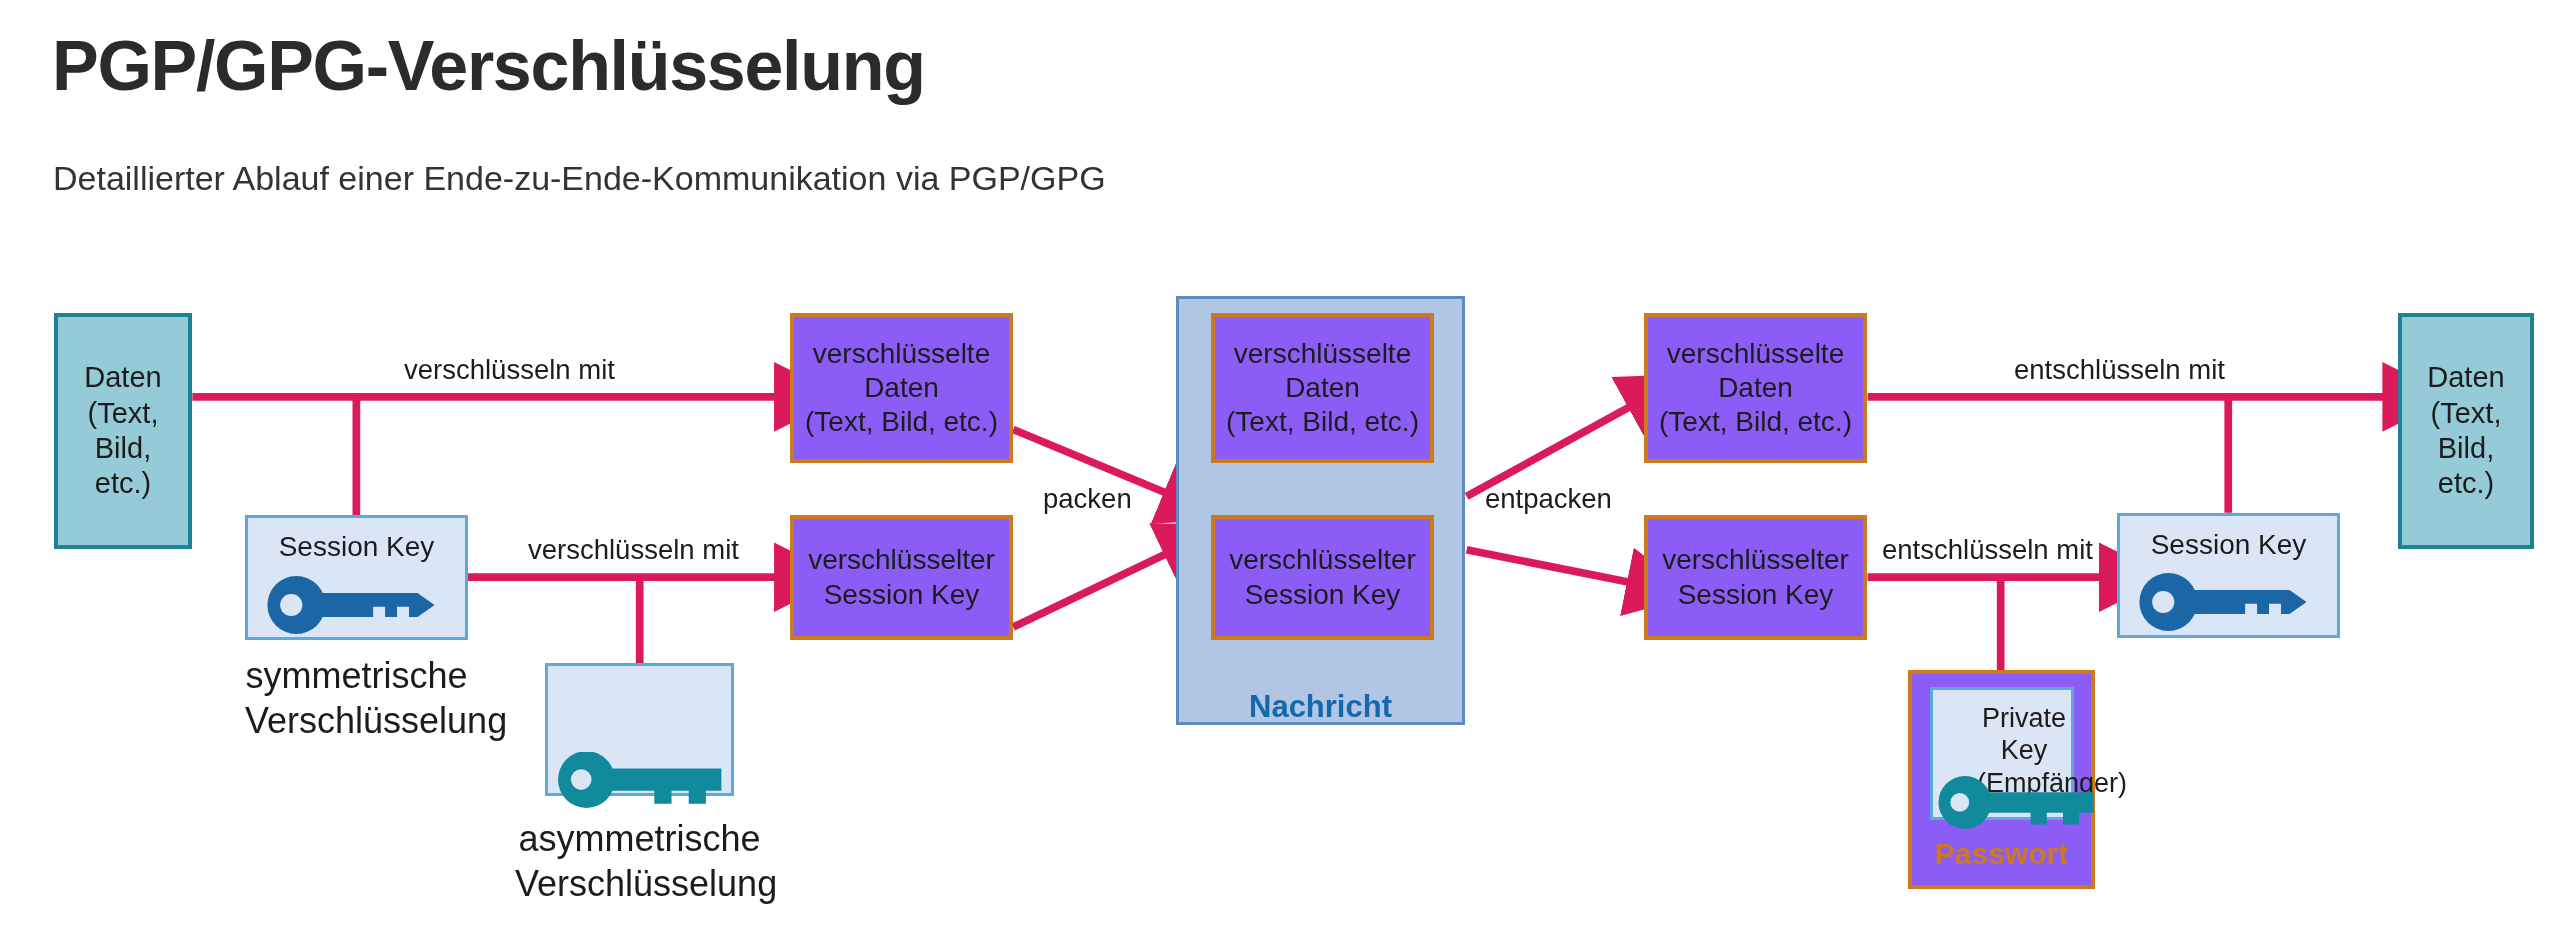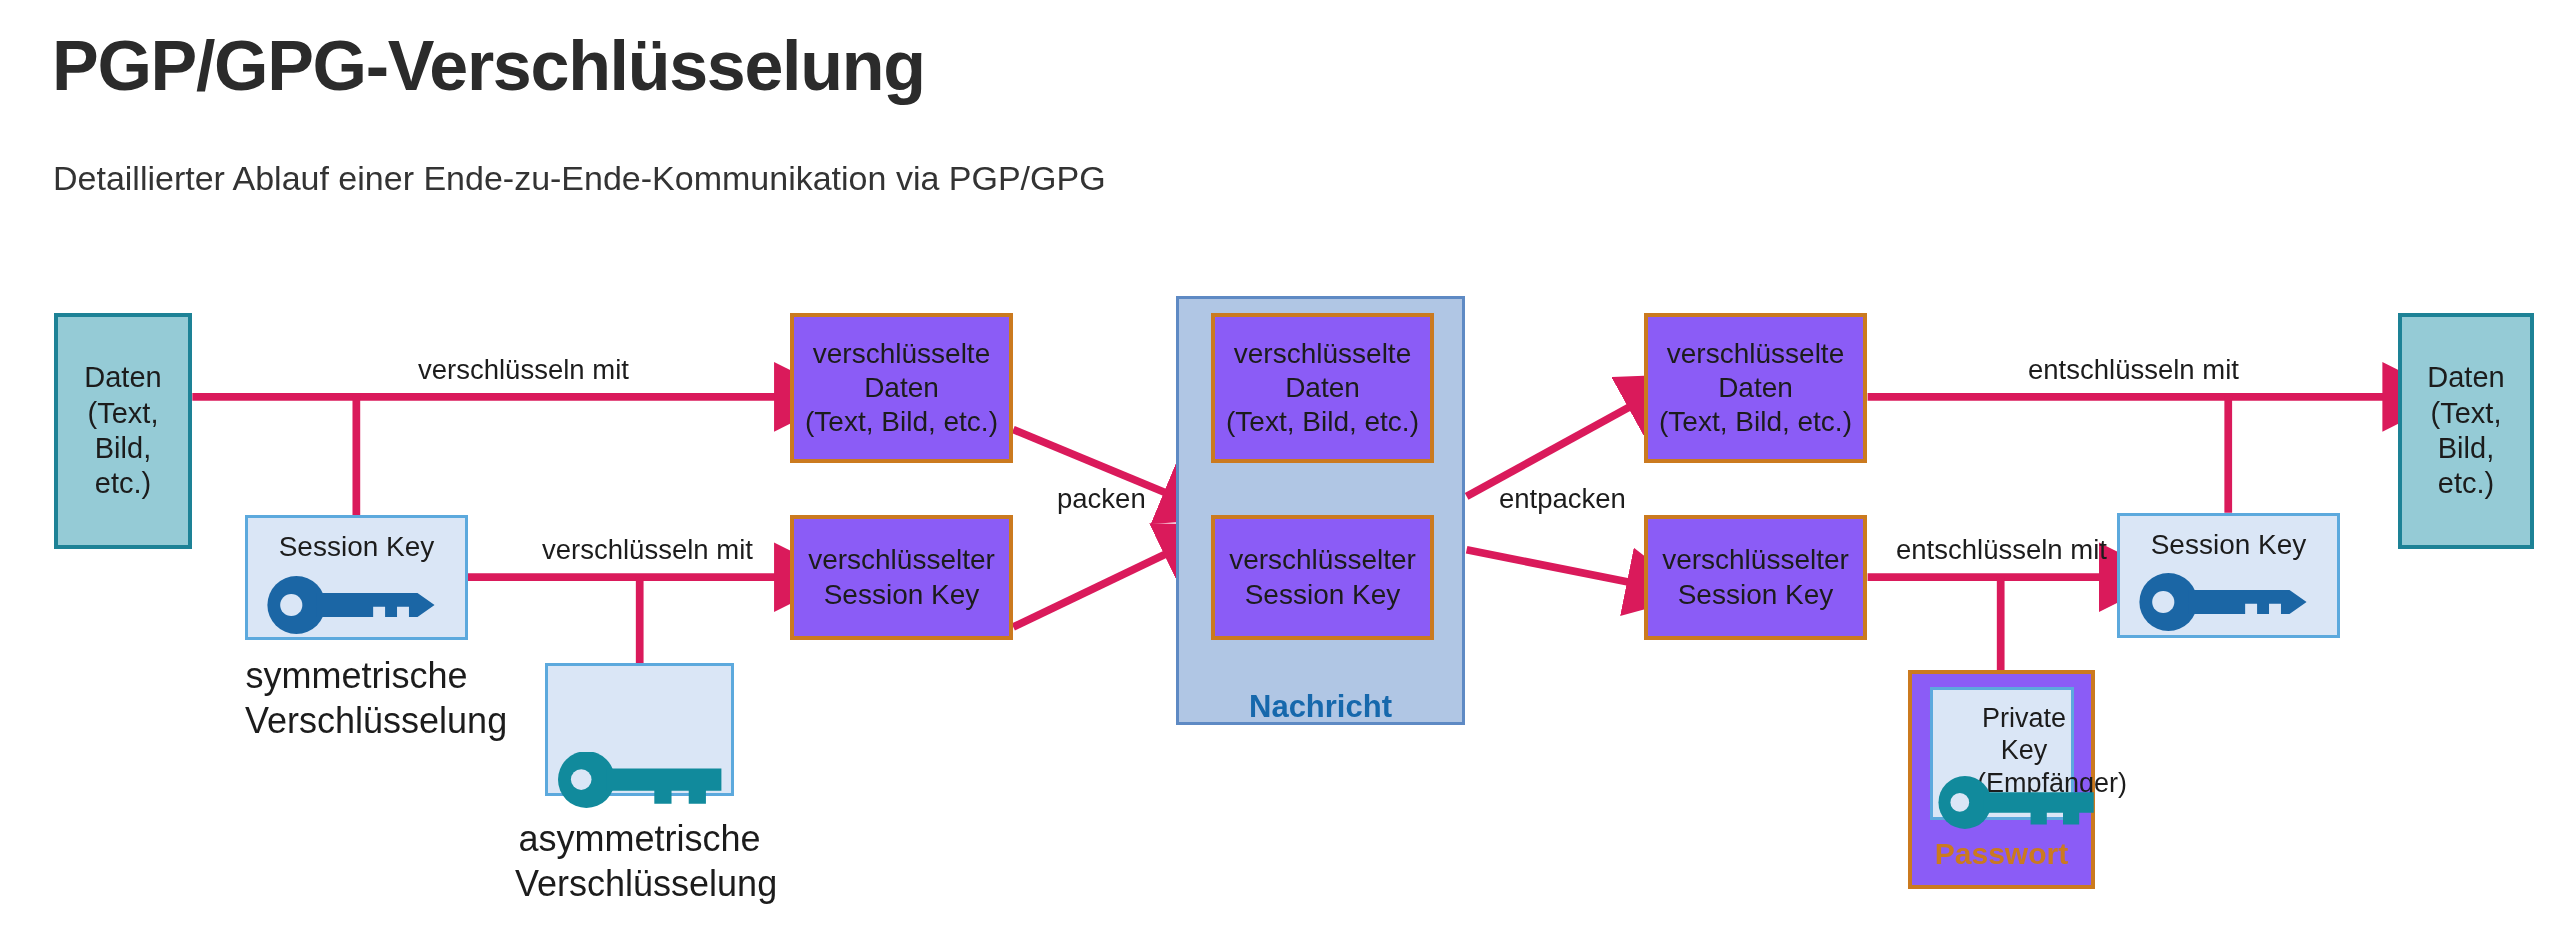"verschlüsseln mit" .edge-label { margin-left: 14px -> none }
